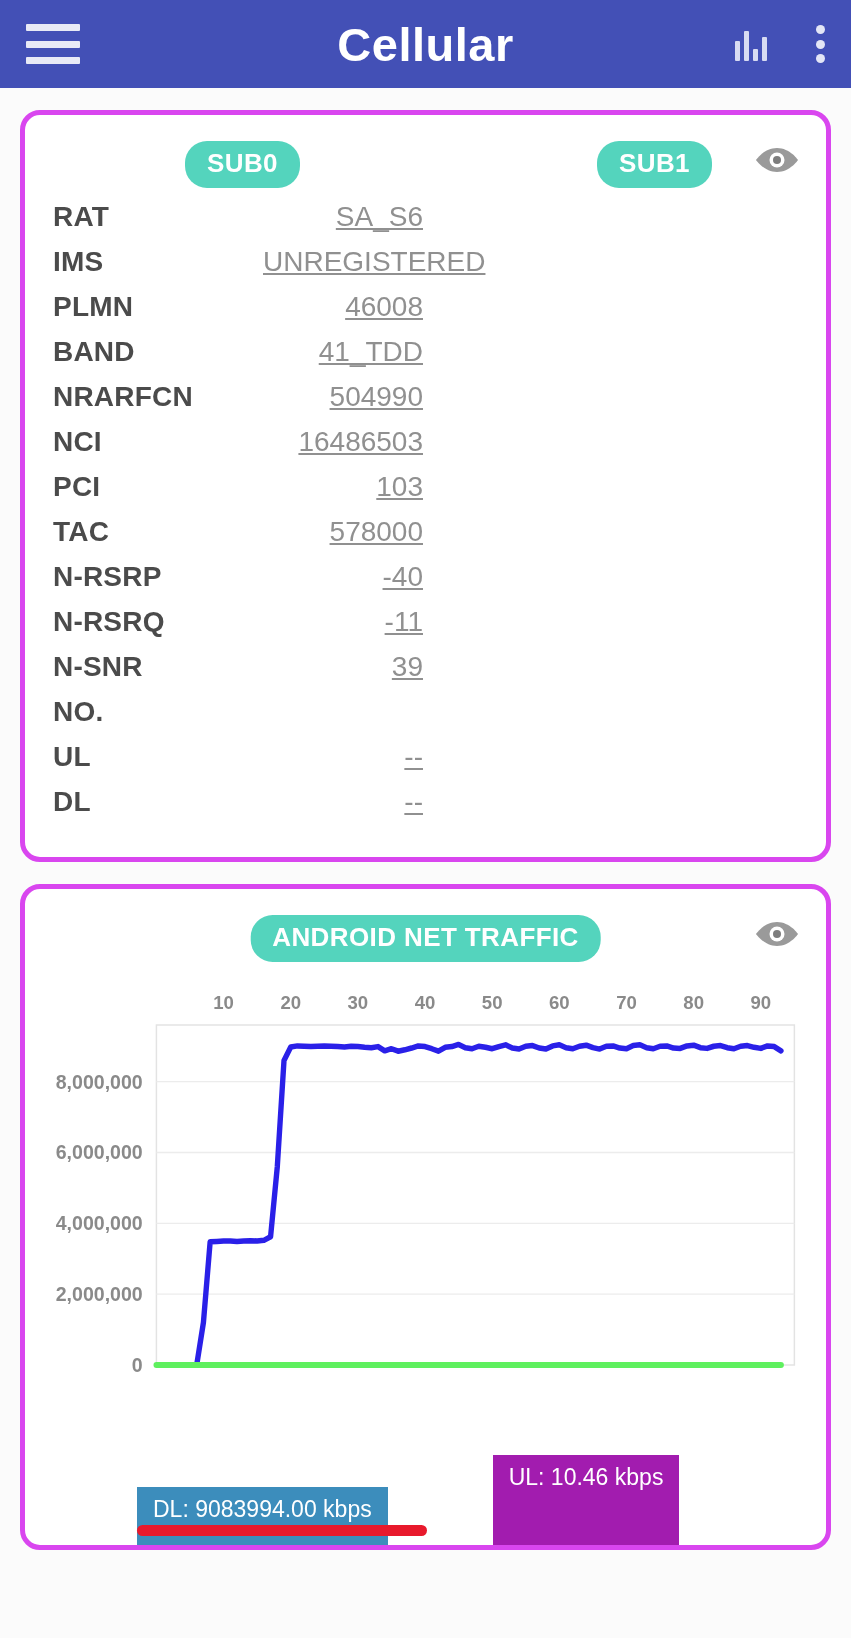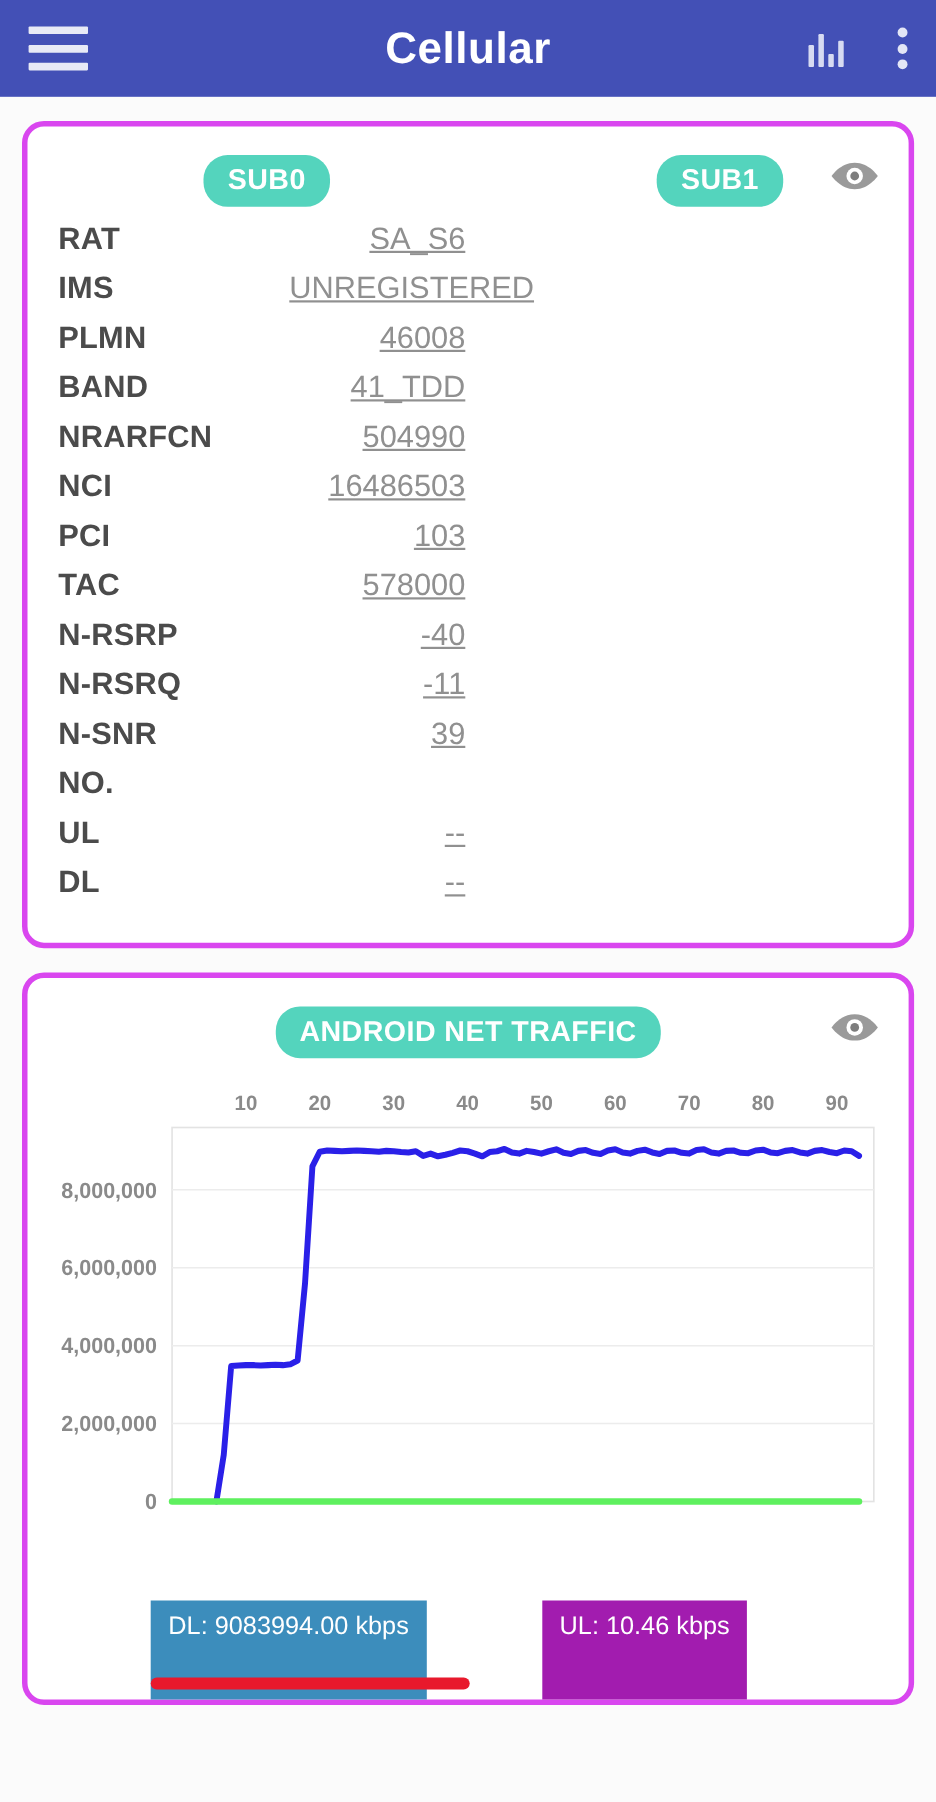"Cellular" .appbar-title { font-size: 40px -> 47px }
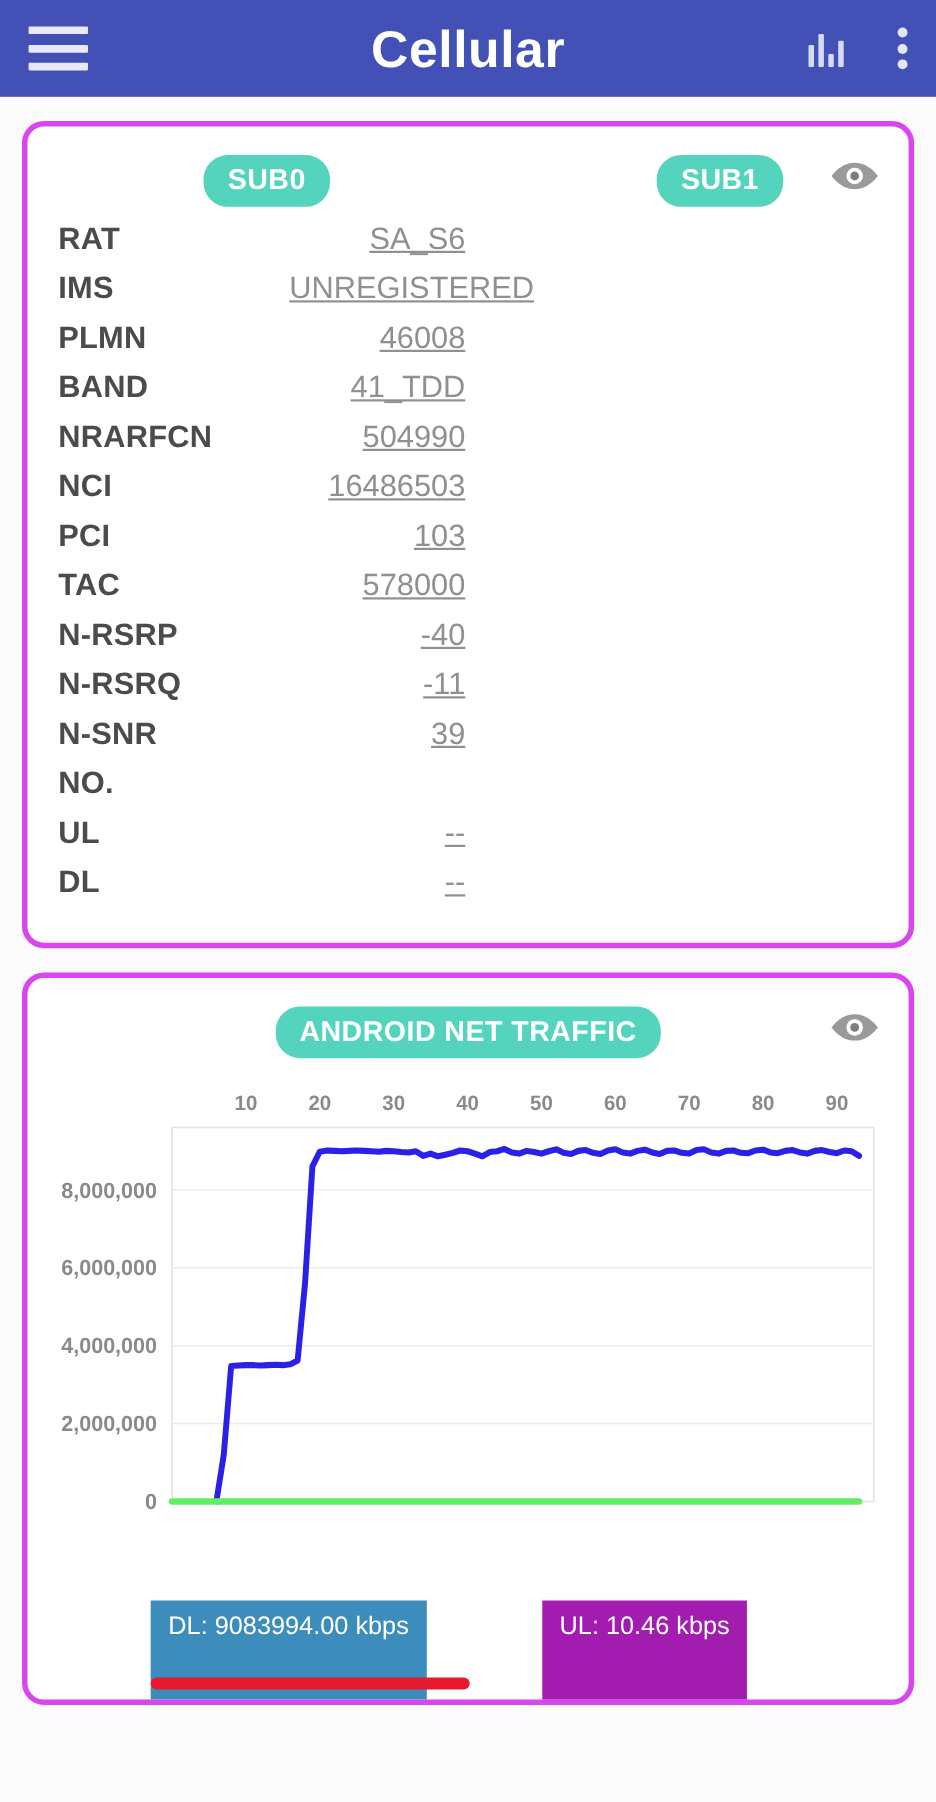"DL: 9083994.00 kbps" .legend-dl { margin-top: none -> 32px }
